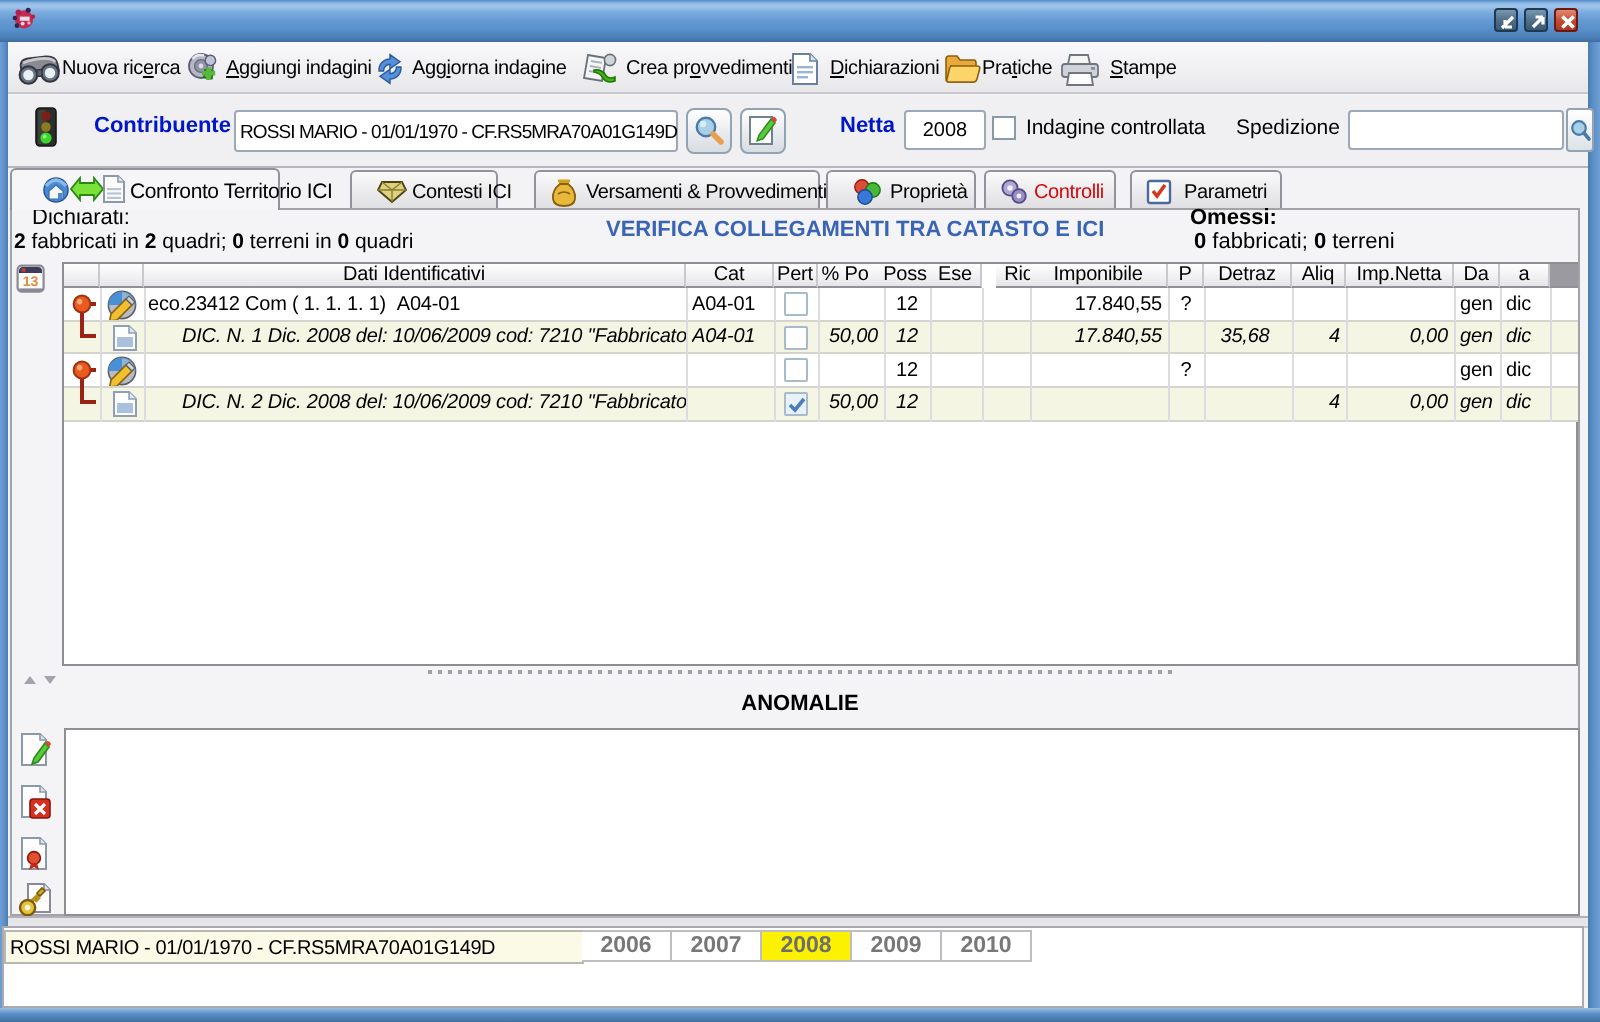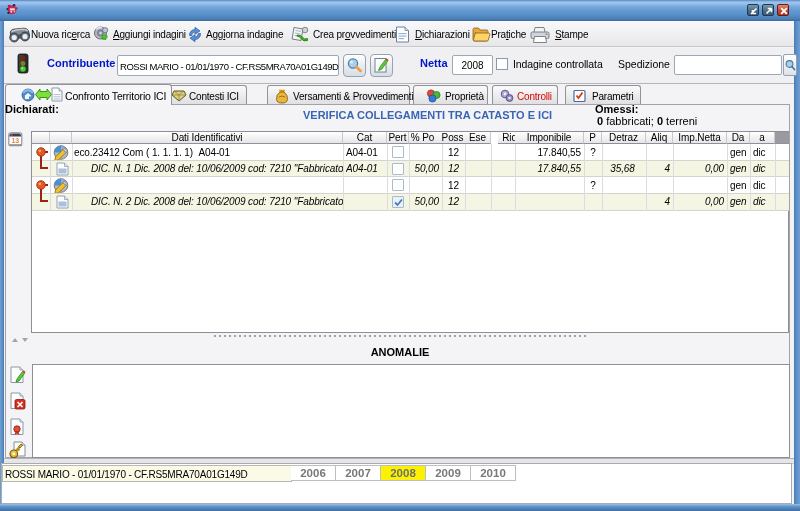"Confronto Territorio ICI" div.tab { width: 167px -> 135px }
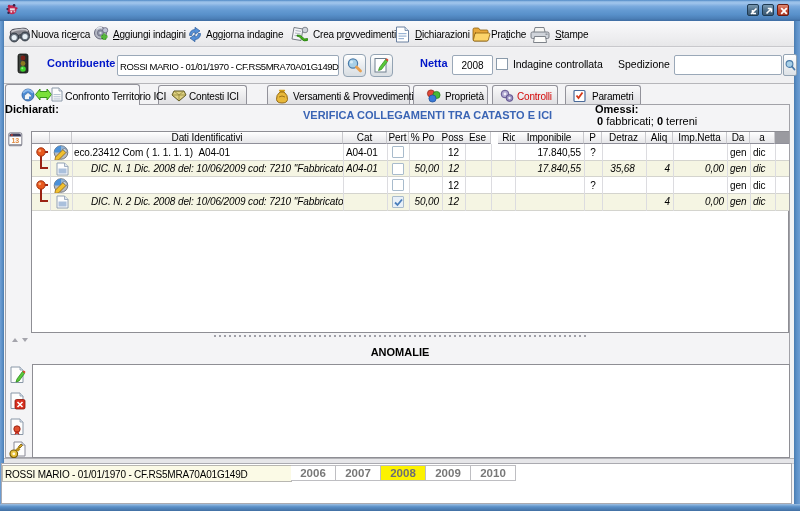"Contesti ICI" div.tab { left: 154px -> 171px; width: 89px -> 74px }
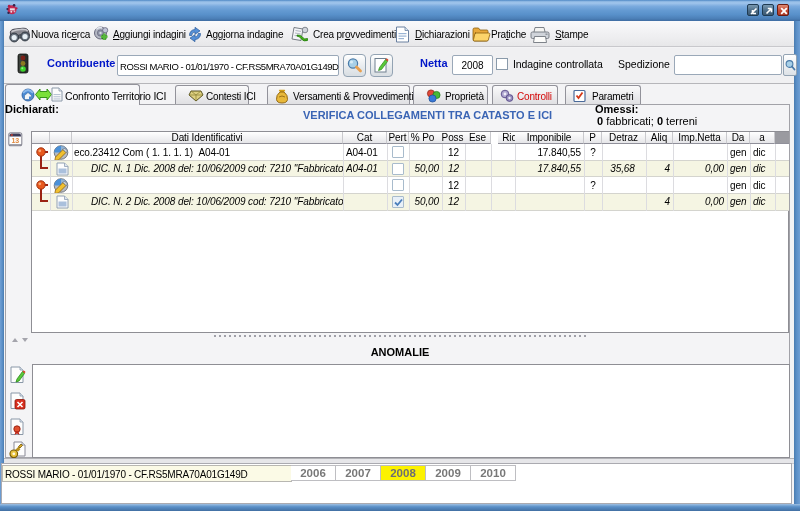"Dichiarati:" div.abs { font-weight: bold -> normal; left: 5px -> 16px }
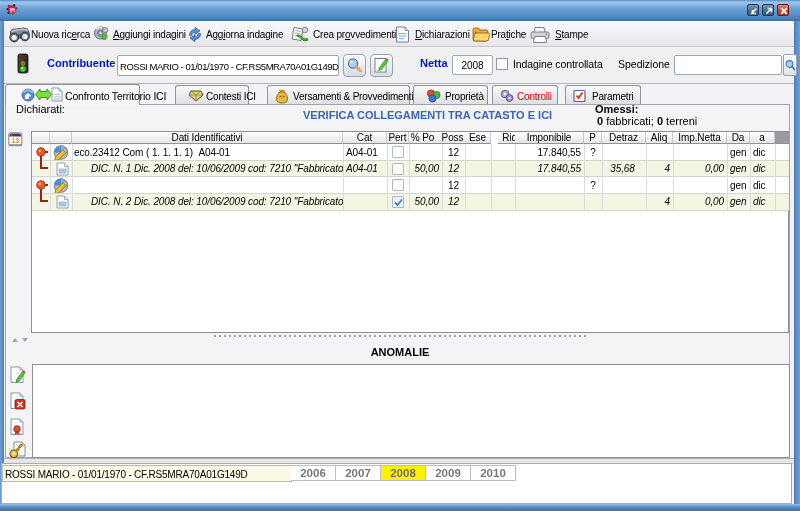"2 fabbricati in 2 quadri;" div.abs { html: none -> <div><b>2</b> fabbricati in <b>2</b> quadri; <b>0</b> terreni in <b>0</b> quadri</div> }
